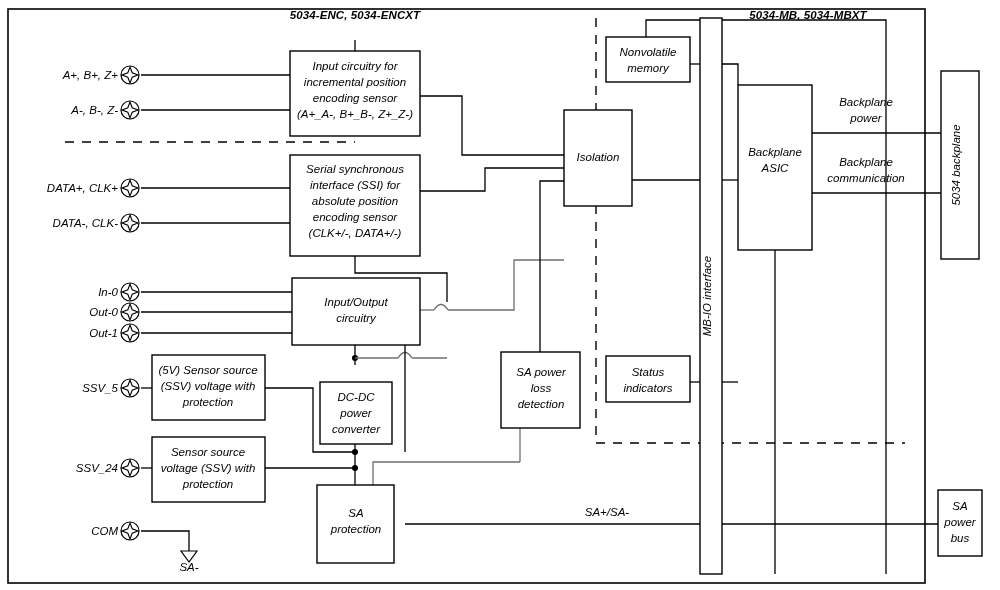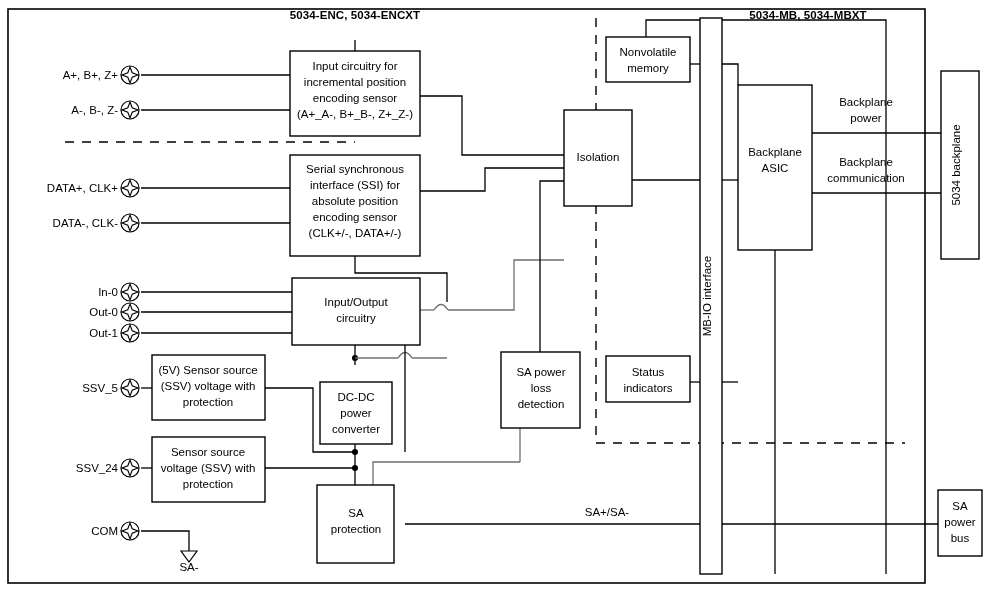"5034-ENC, 5034-ENCXT" #stage { font-style: none -> italic }
